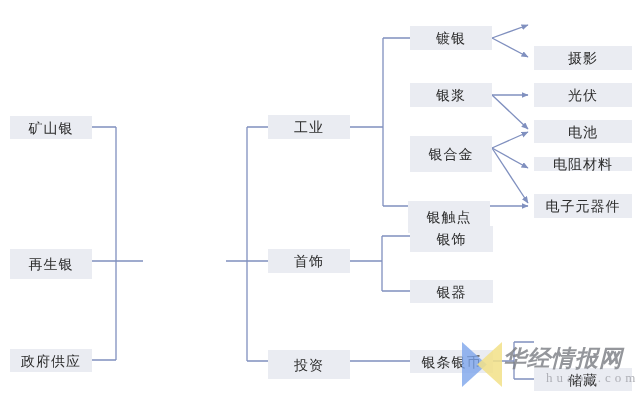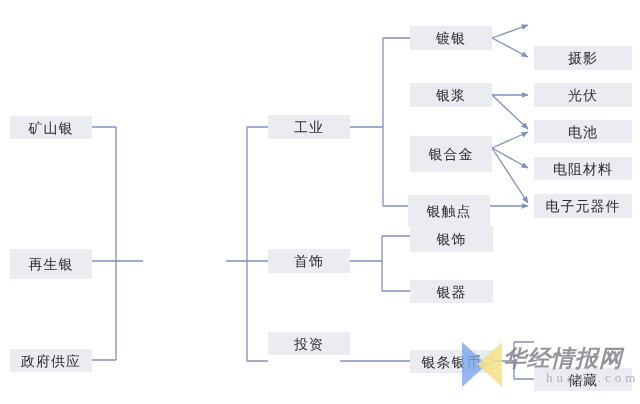"电阻材料" div.node { height: 23px -> 14px }
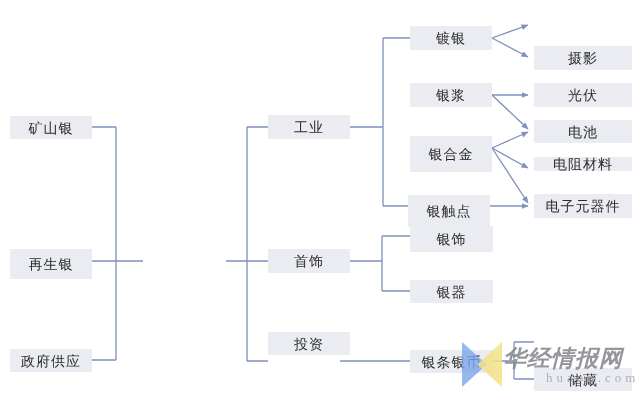"银触点" div.node { top: 195px -> 201px }
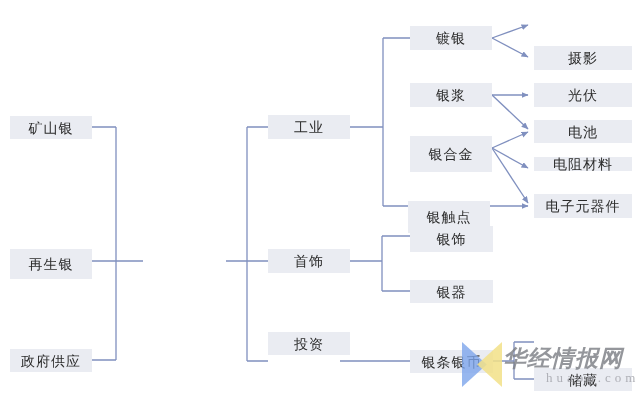"投资" div.node { height: 23px -> 29px; top: 332px -> 350px }
